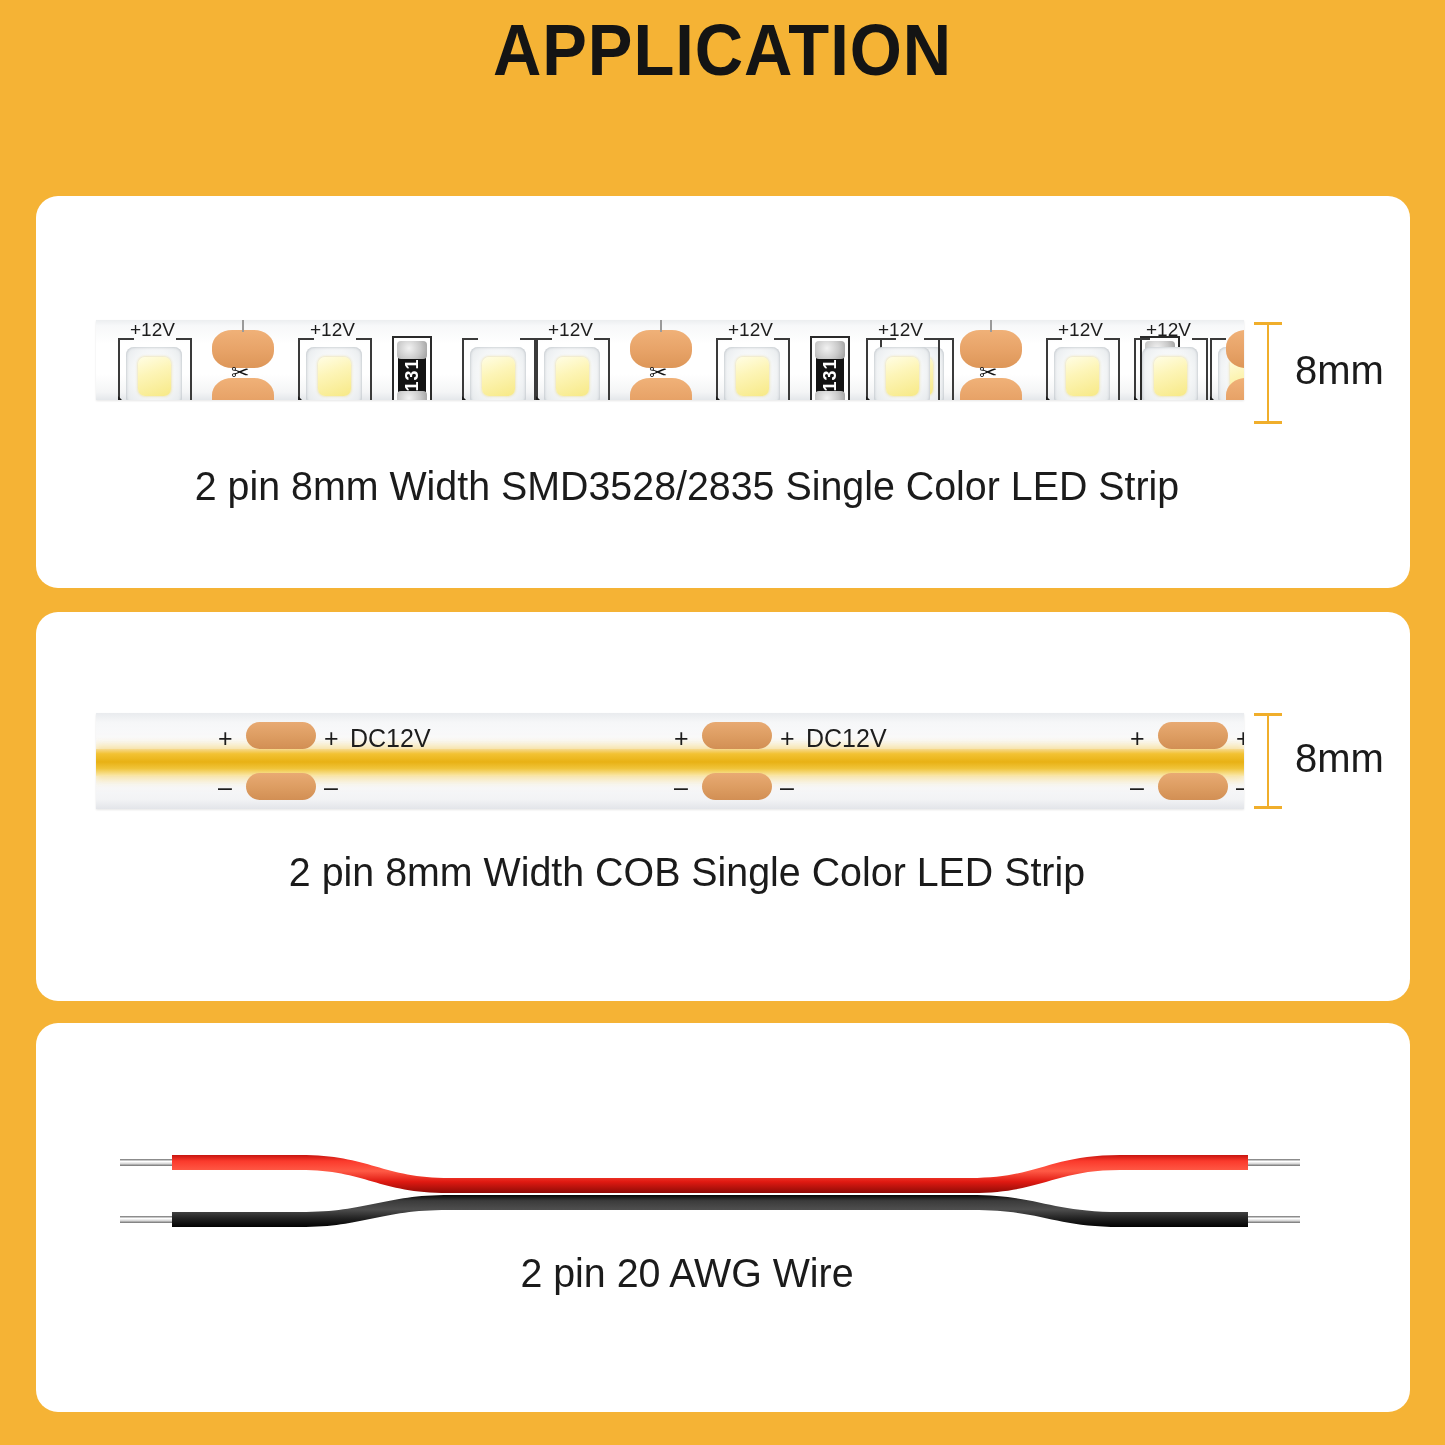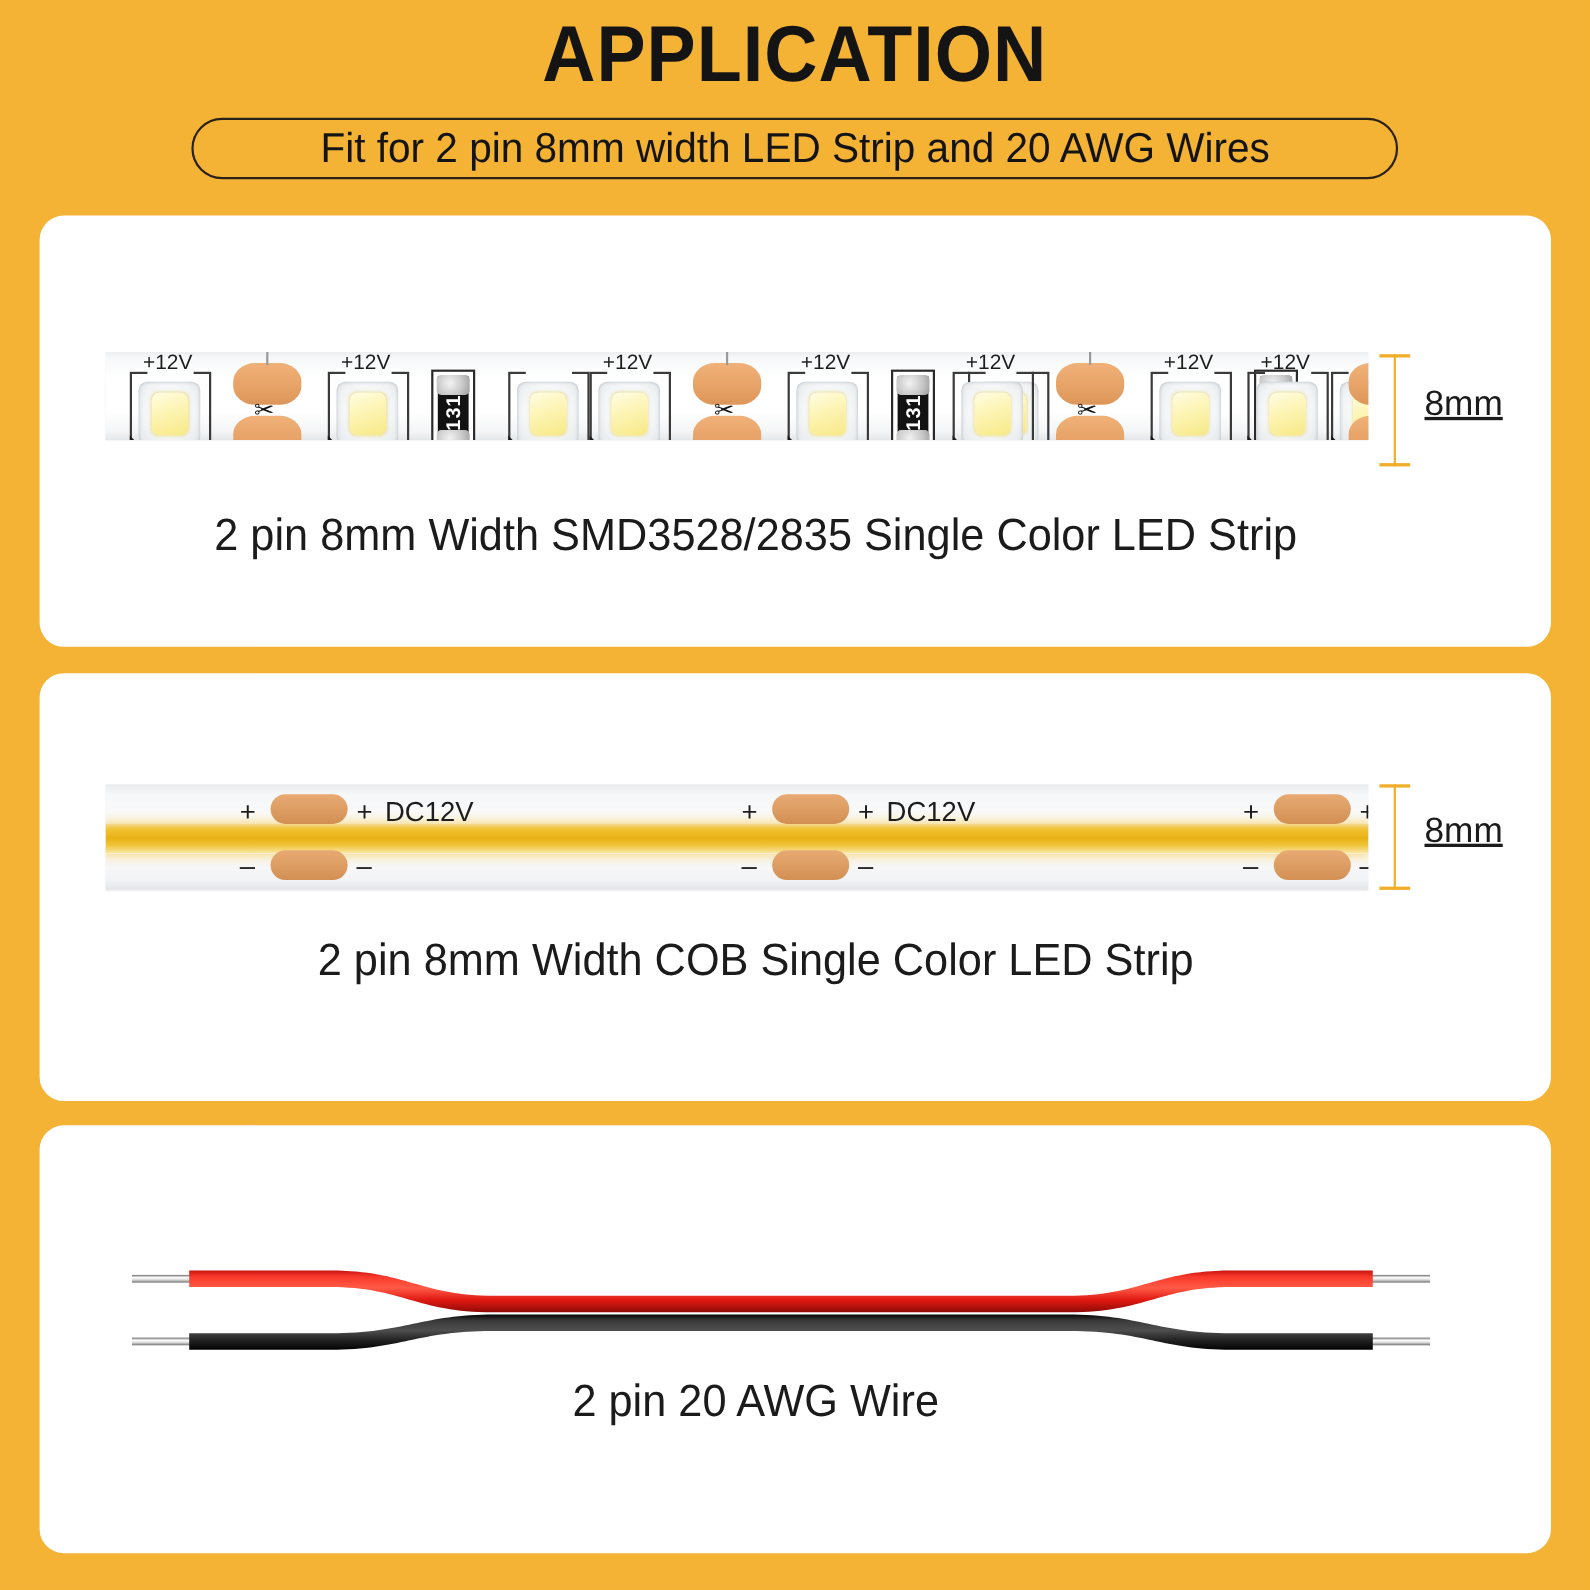"Fit for 2 pin 8mm" div.subtitle-pill { html: <div> <span>Fit for 2 pin 8mm width LED Strip and 20 AWG Wires</span> </div> -> none }
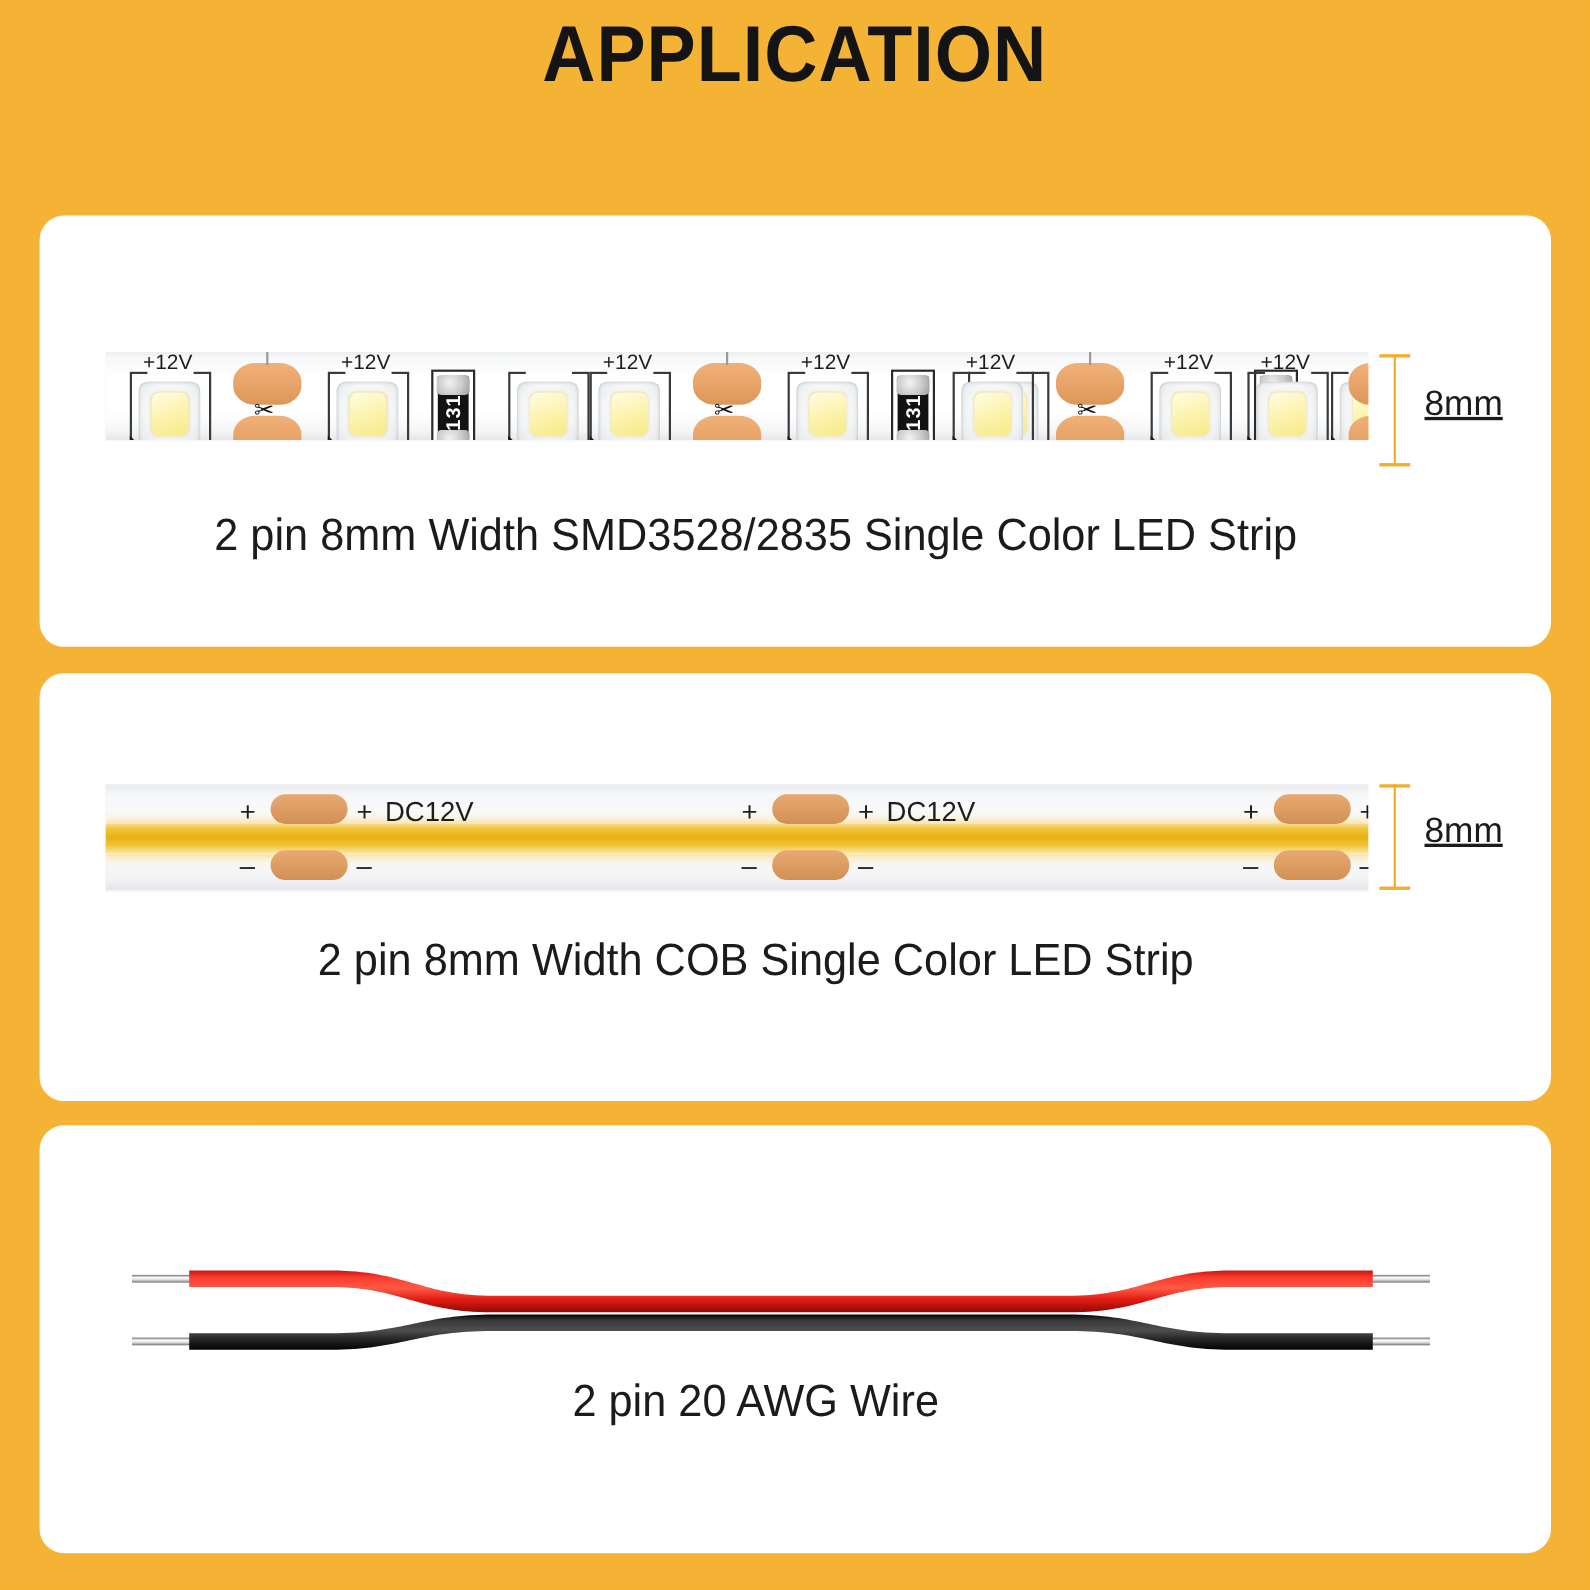"8mm" .dim-label { font-size: 32px -> 40px; text-decoration: underline -> none }
